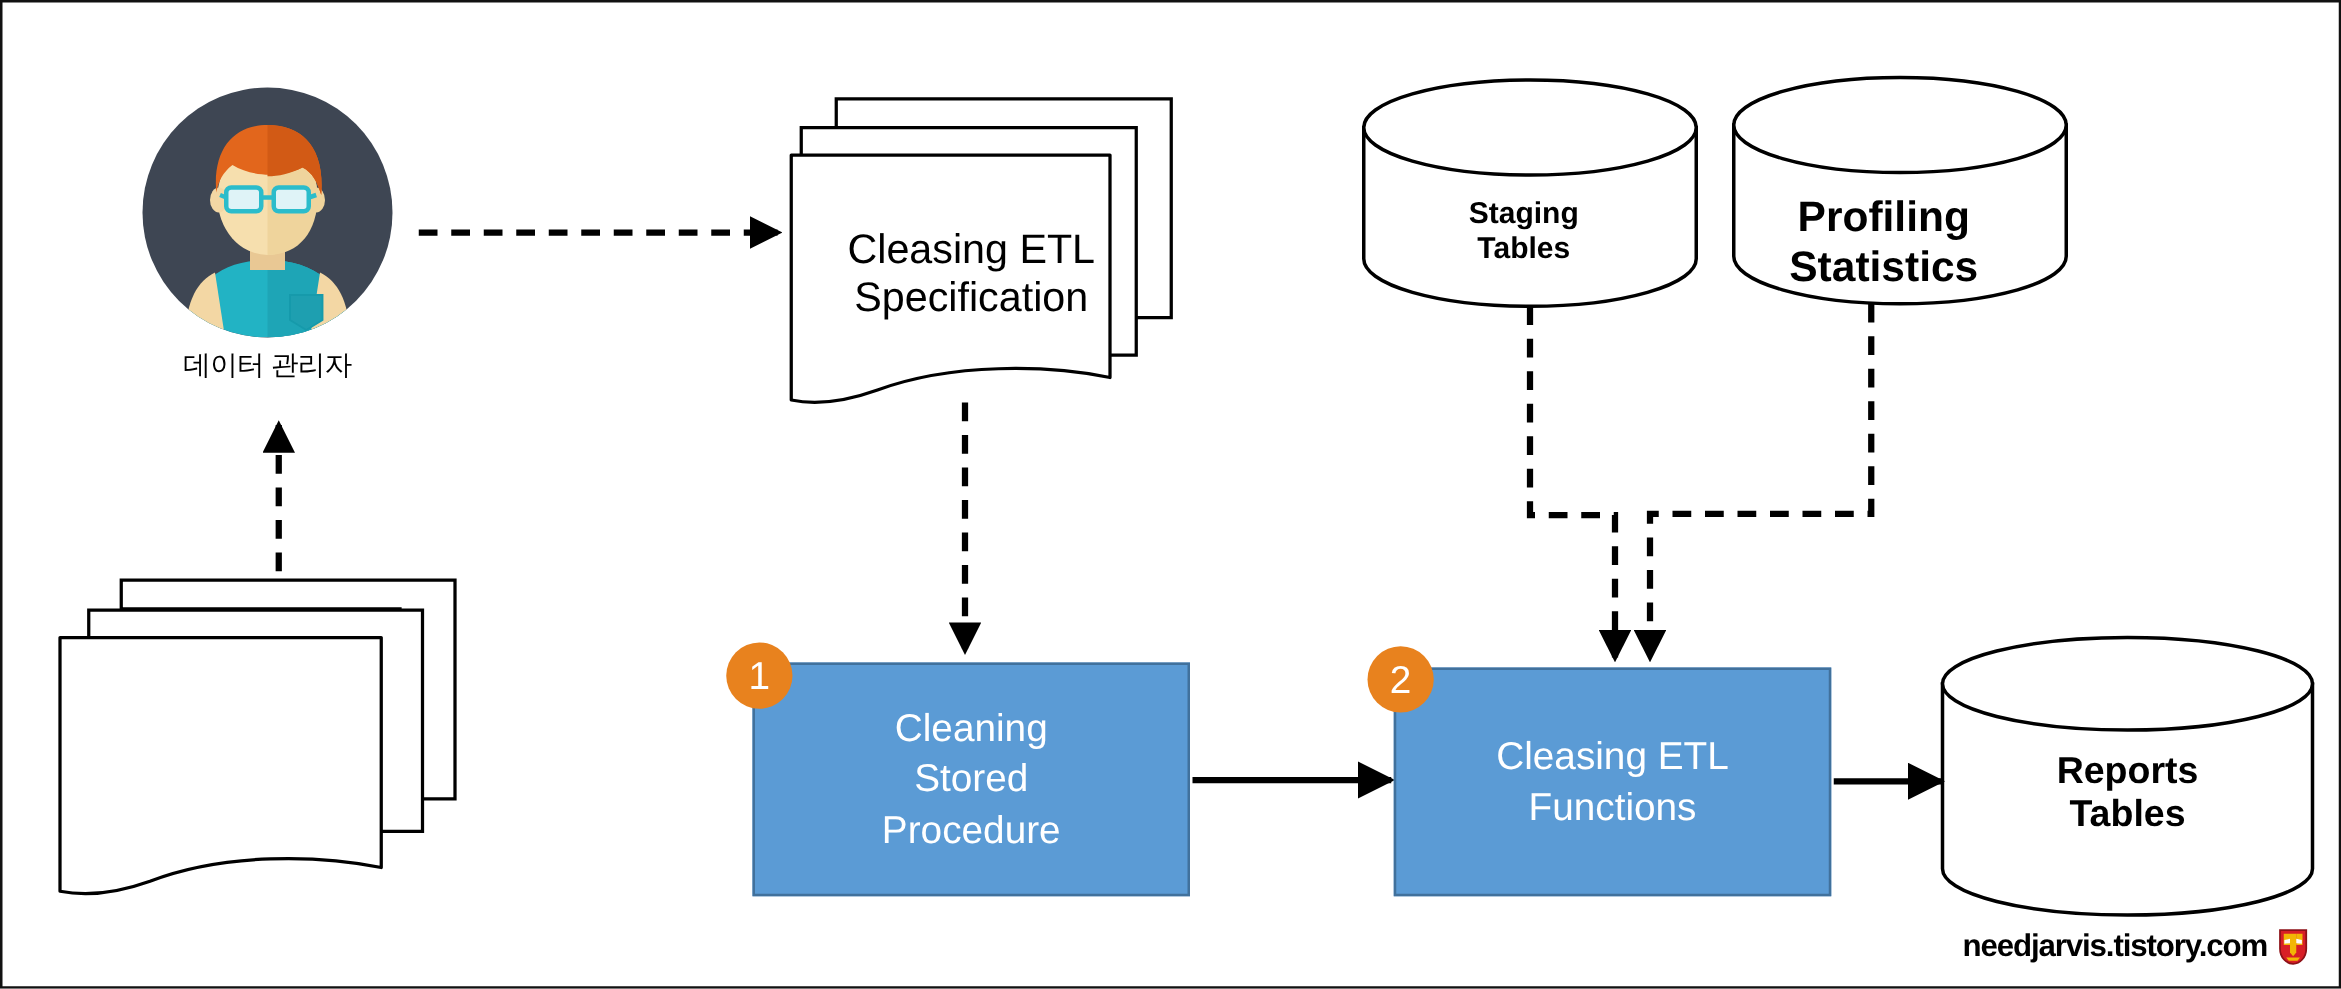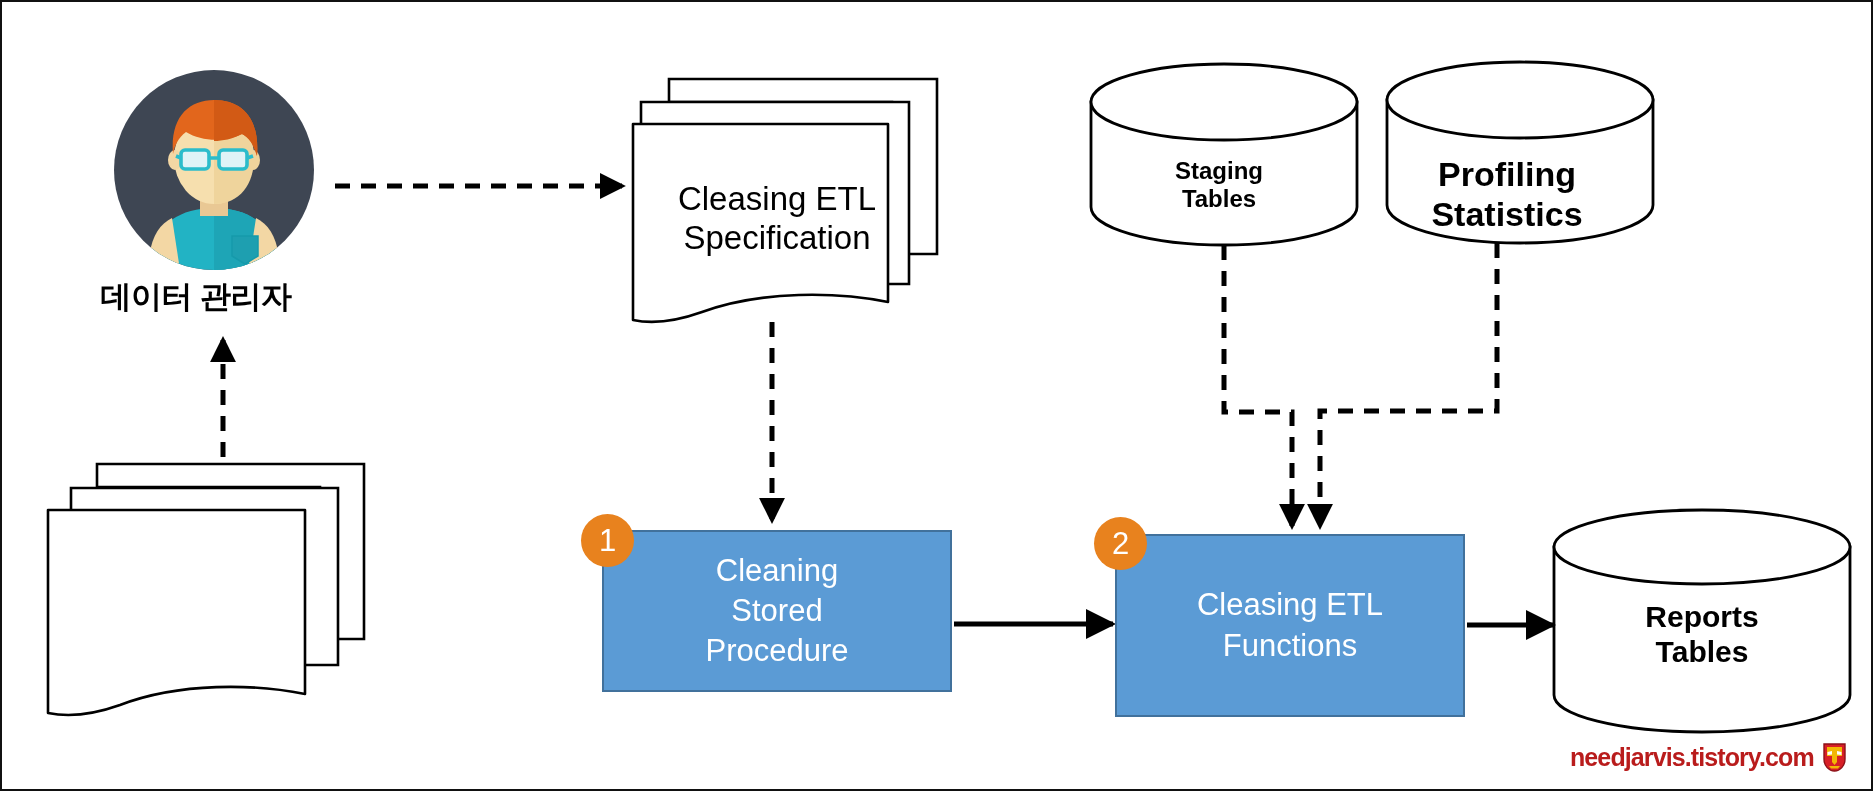"데이터 관리자" #person-label { font-size: 31px -> 22px; font-weight: 700 -> 400; left: 64px -> 82px }
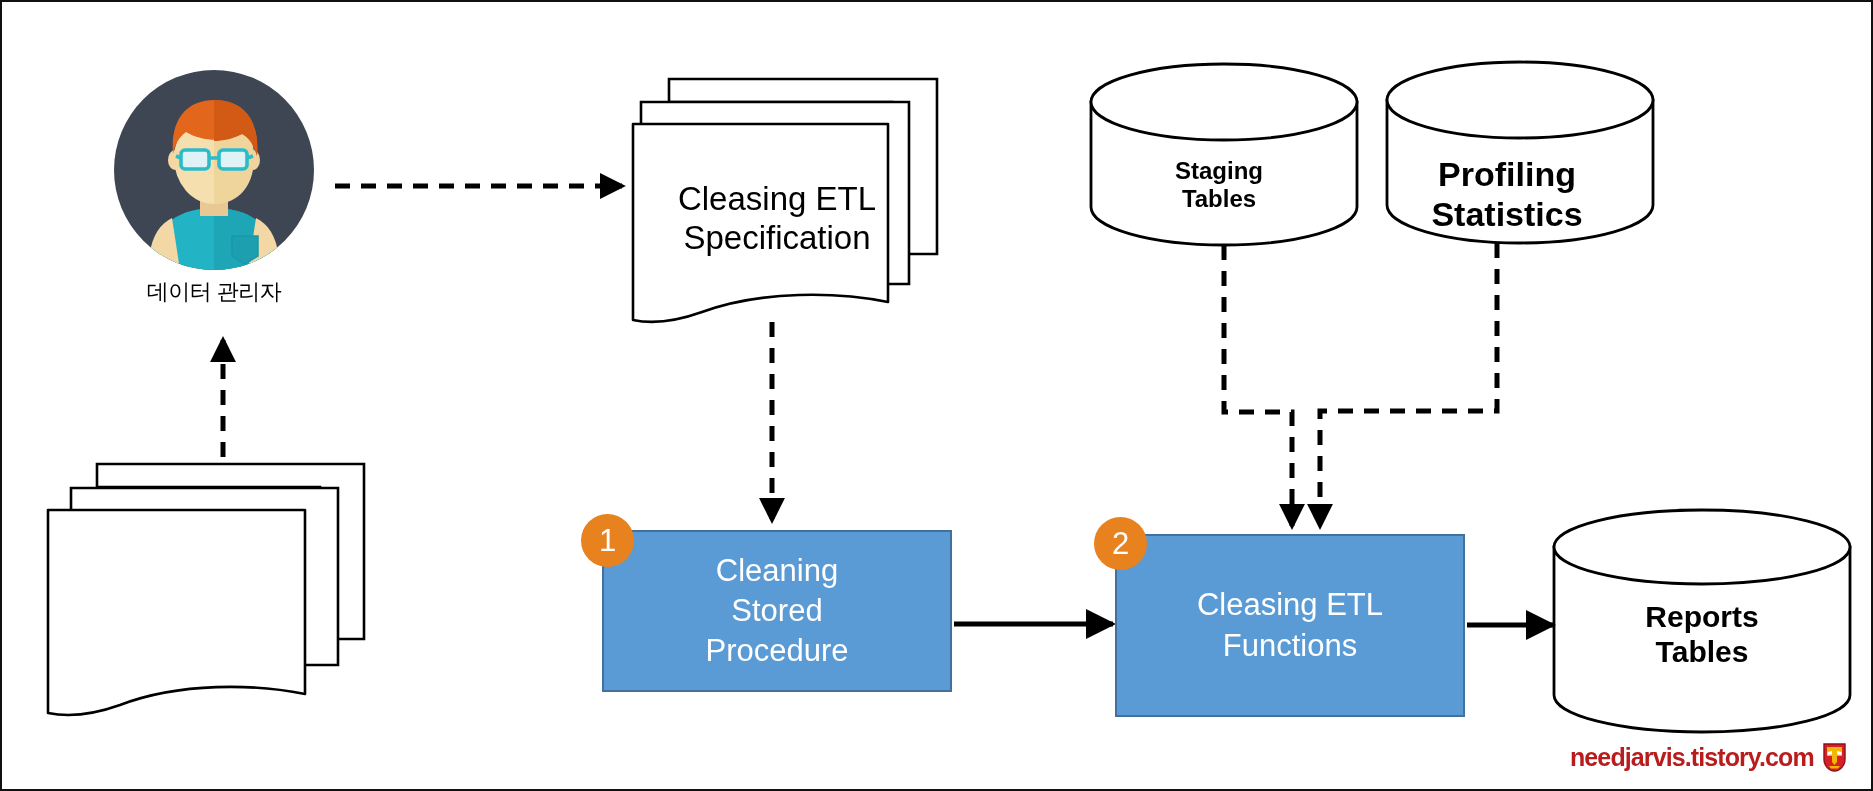"Cleaning" #box-cleaning-sp { height: 162px -> 187px }
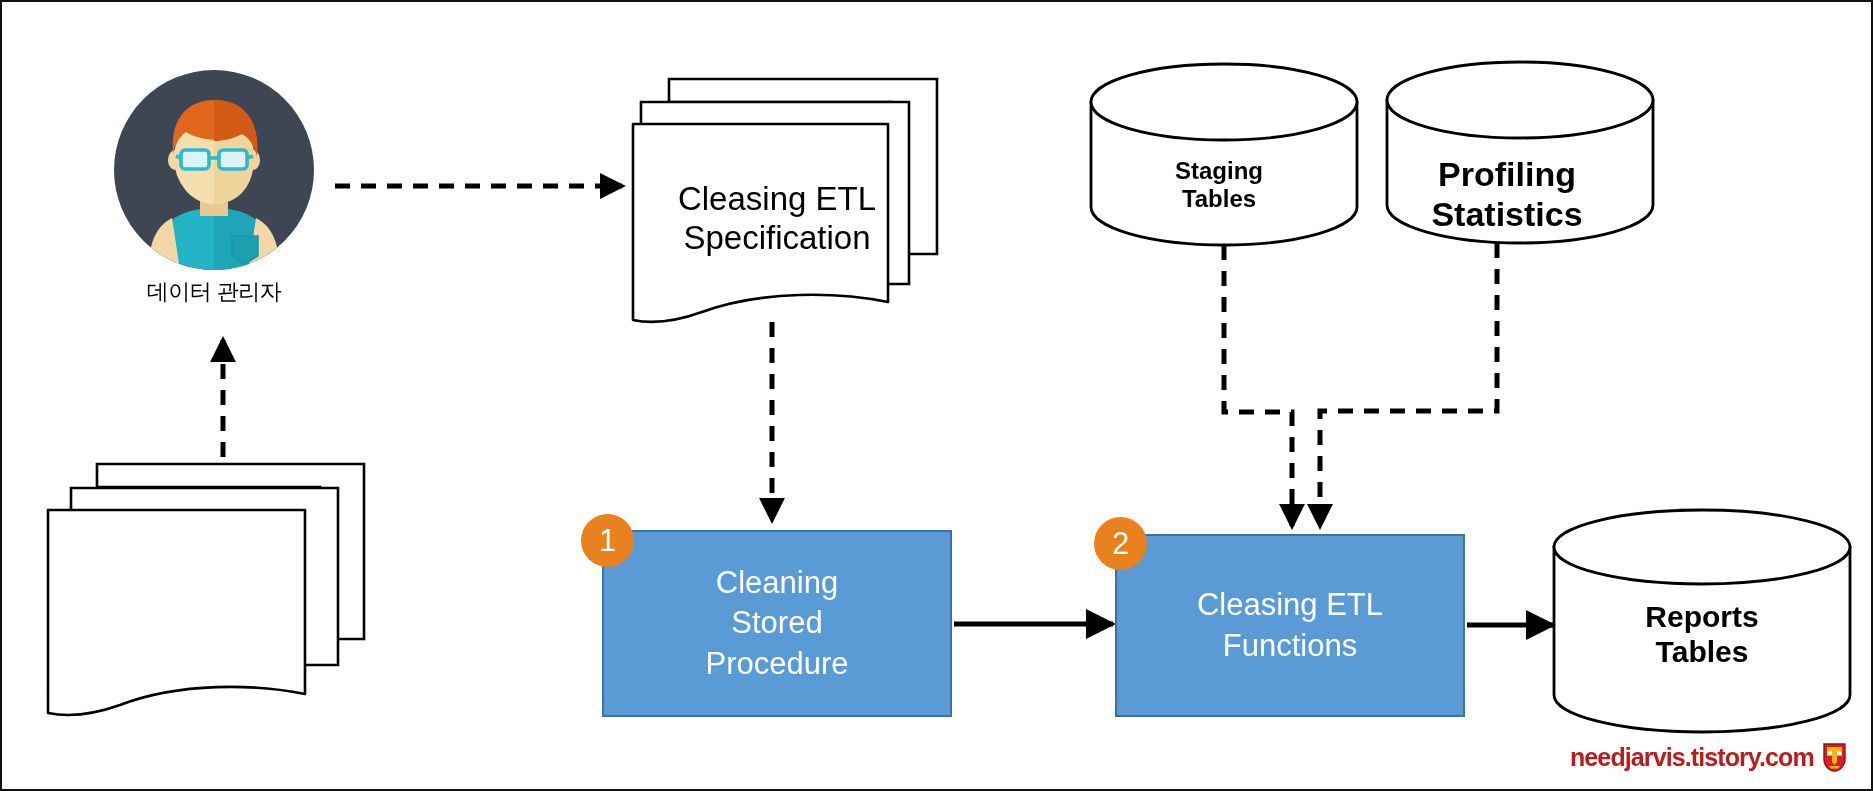"needjarvis.tistory.com" #watermark-text { color: #b91c1c -> #000000 }
